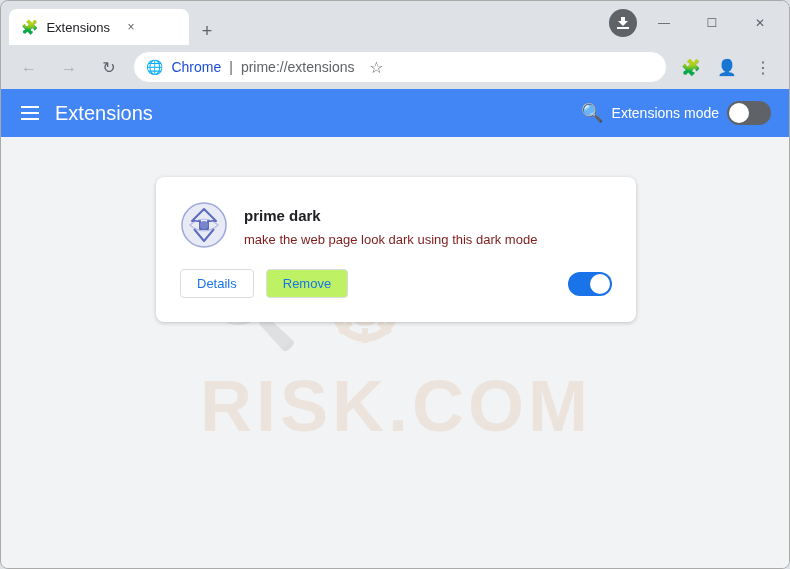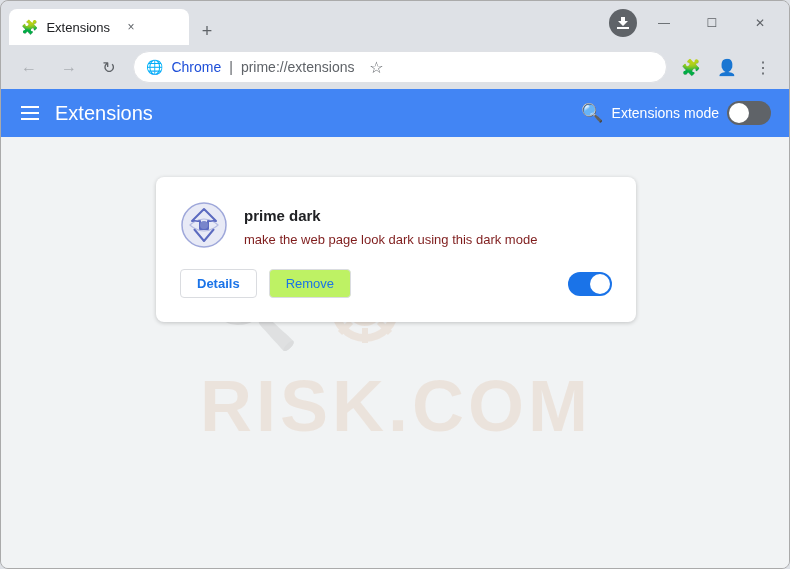"Details" .btn-details { font-weight: 700 -> 400 }
